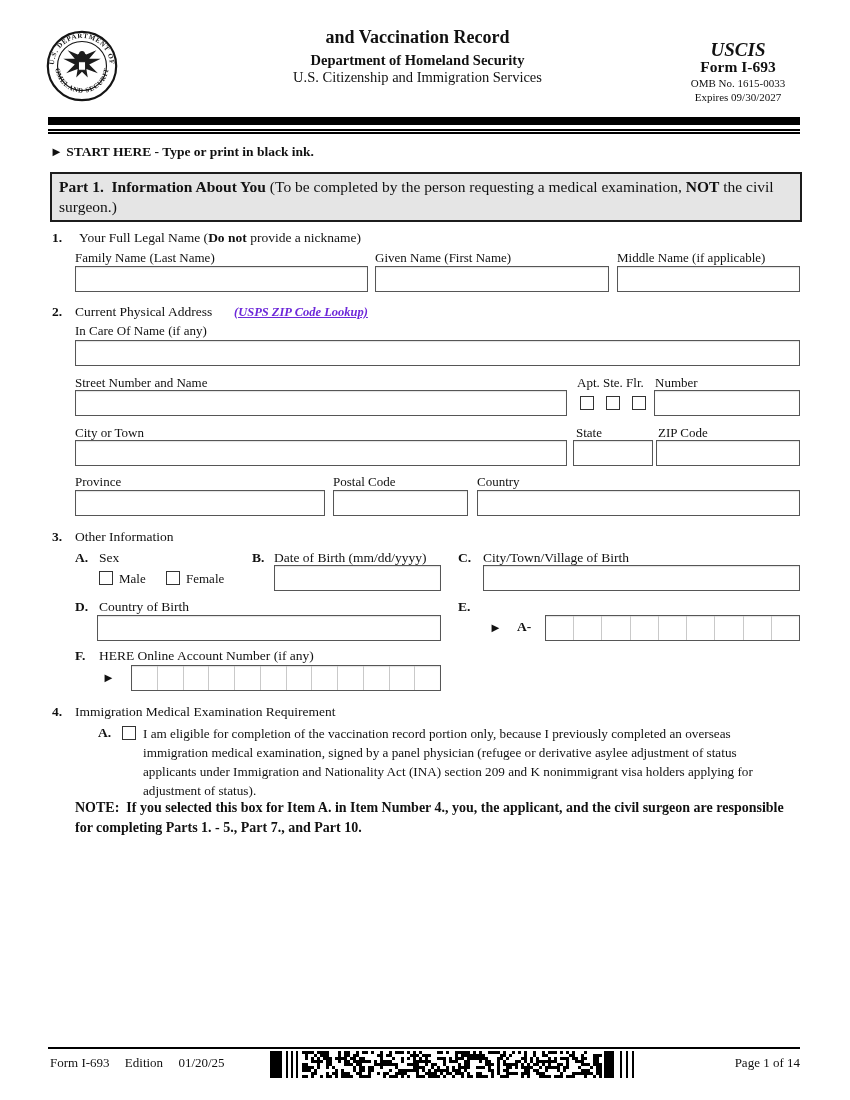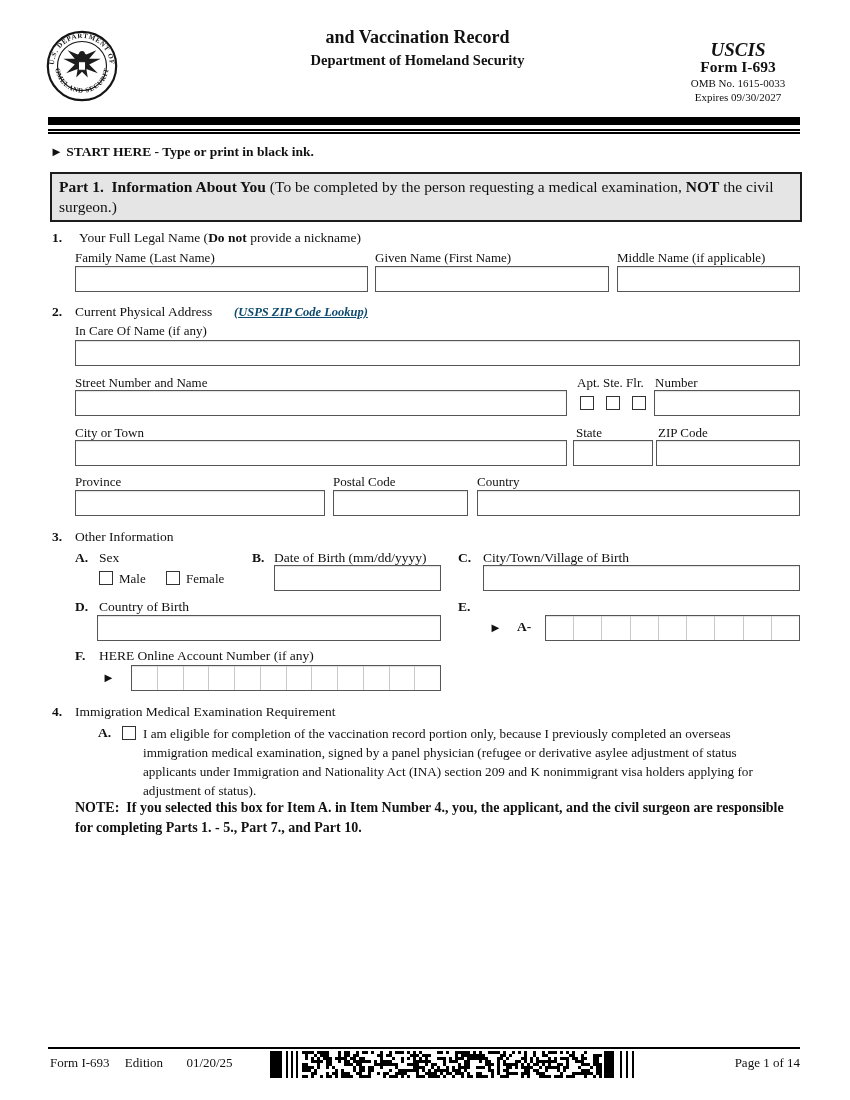"U.S. Citizenship and Immigration" div.sub2 { html: none -> <div>U.S. Citizenship and Immigration Services</div> }
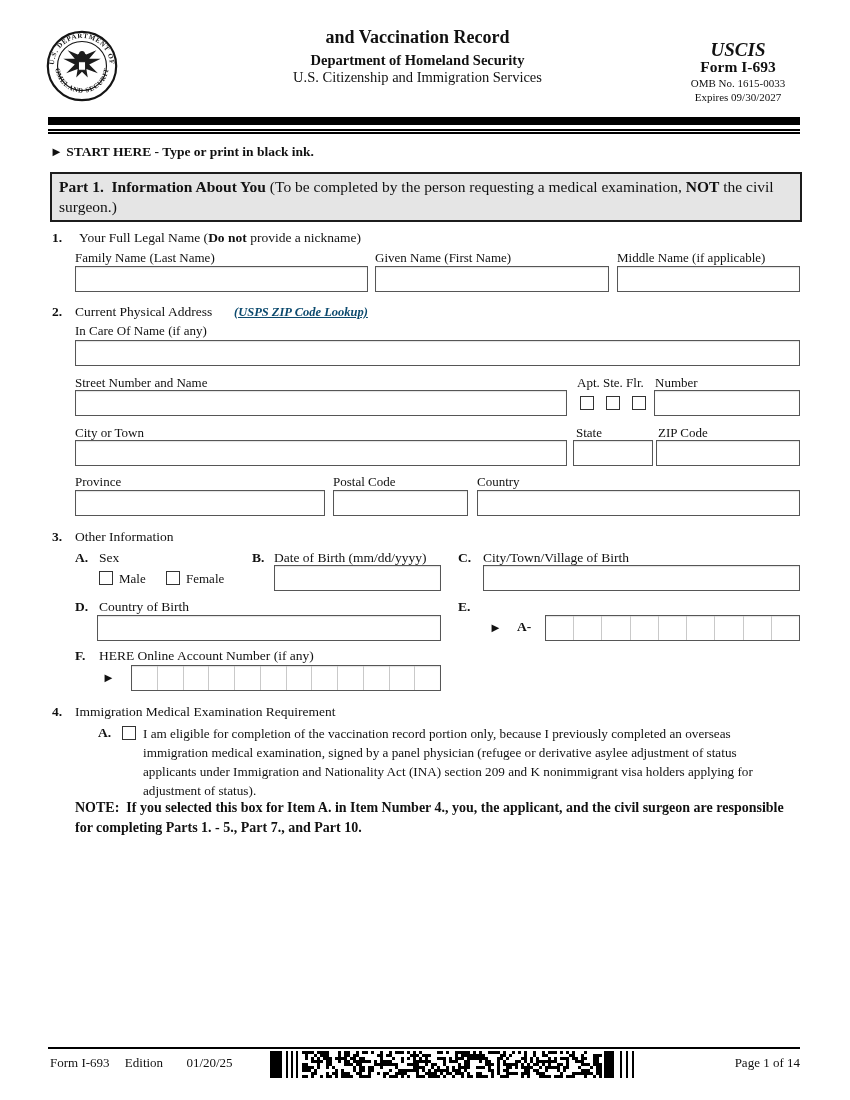"(USPS ZIP Code Lookup)" .link { color: #0c4a6e -> #6d28d9 }
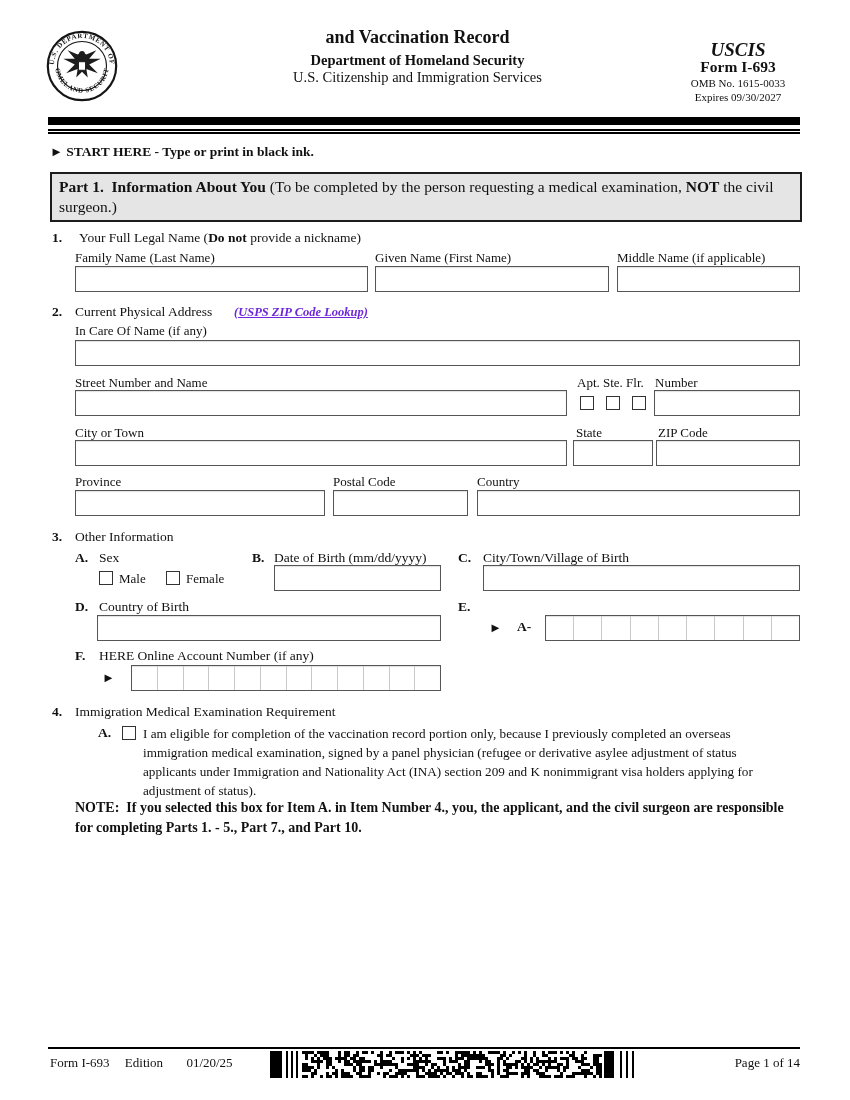"01/20/25" span { margin-left: 20px -> 12px }
